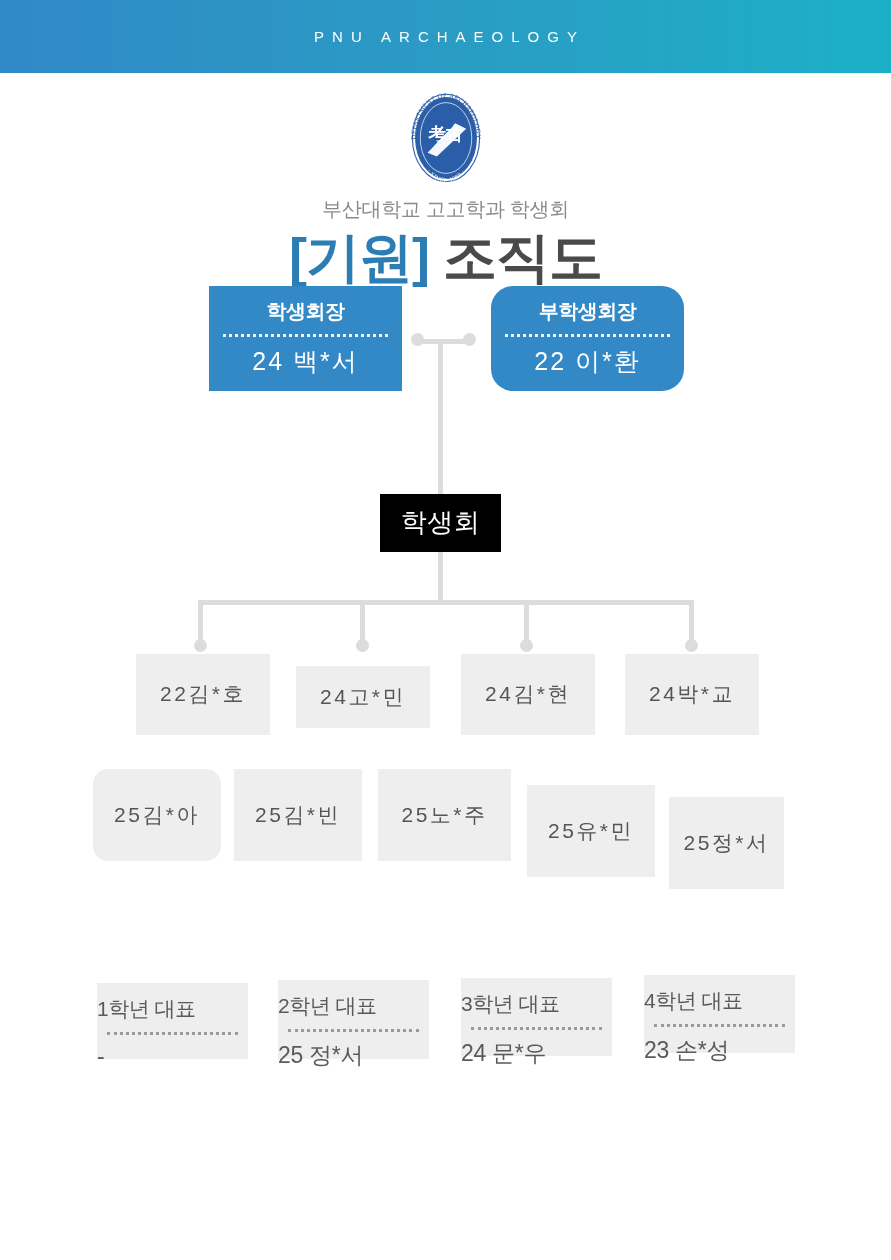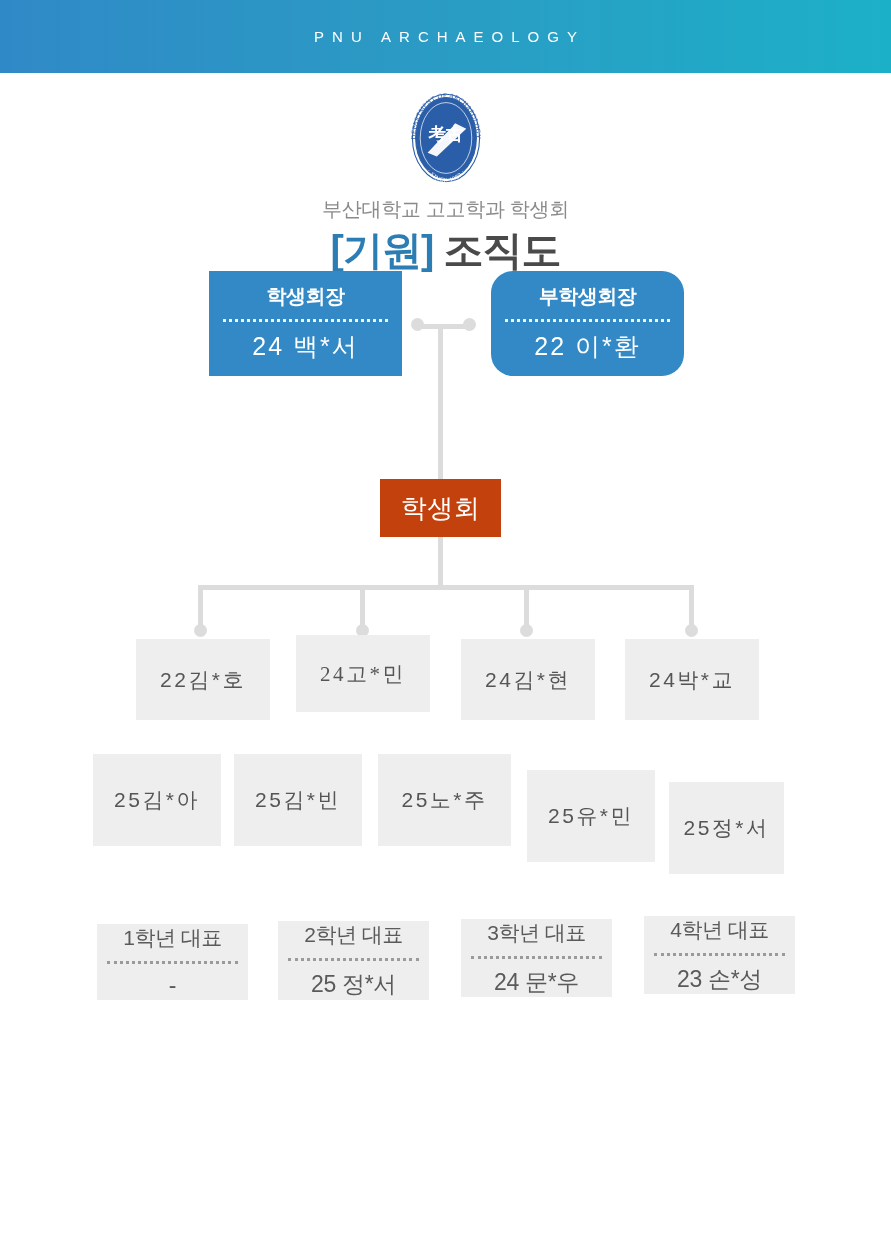"[기원] 조직도" .maintitle { font-size: 40px -> 54px }
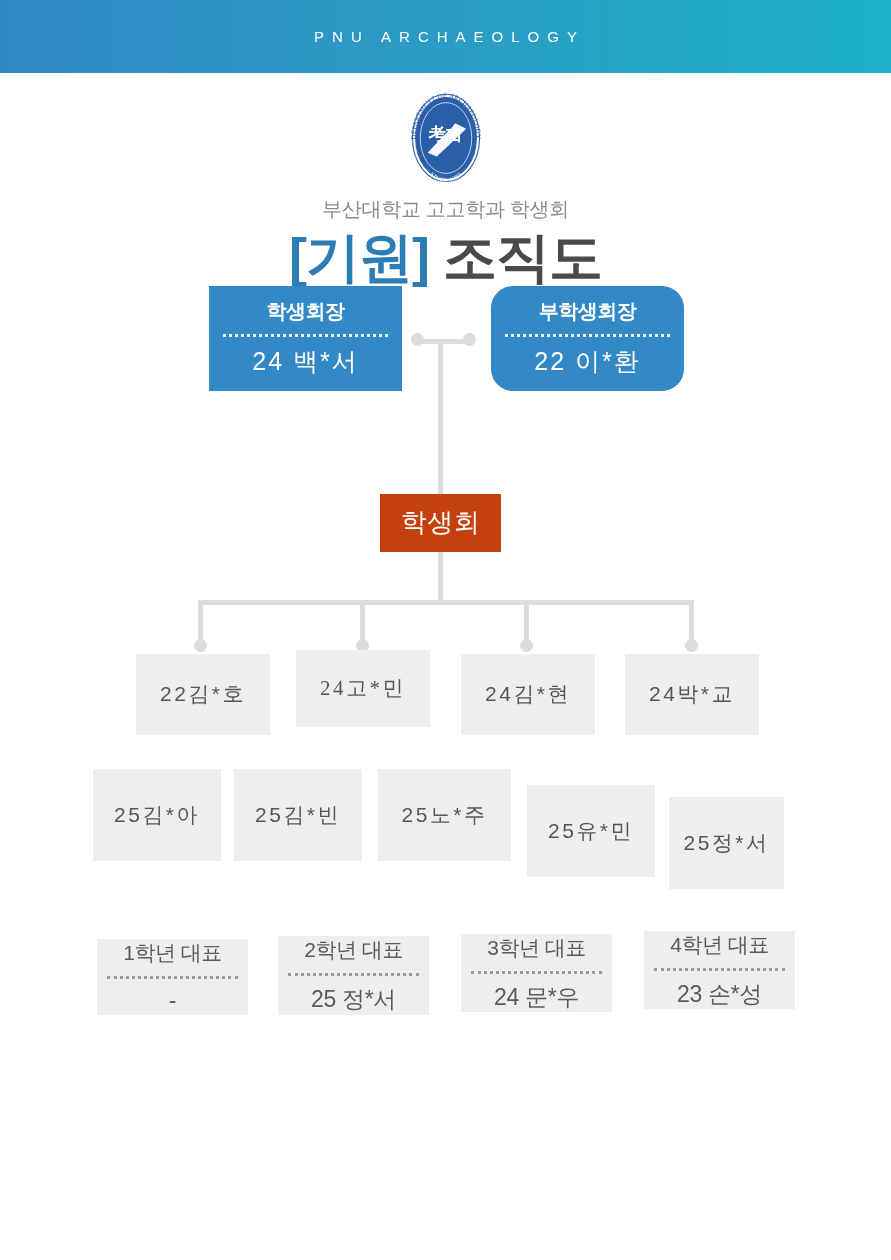"학생회" .council { background: #c2410c -> #000000 }
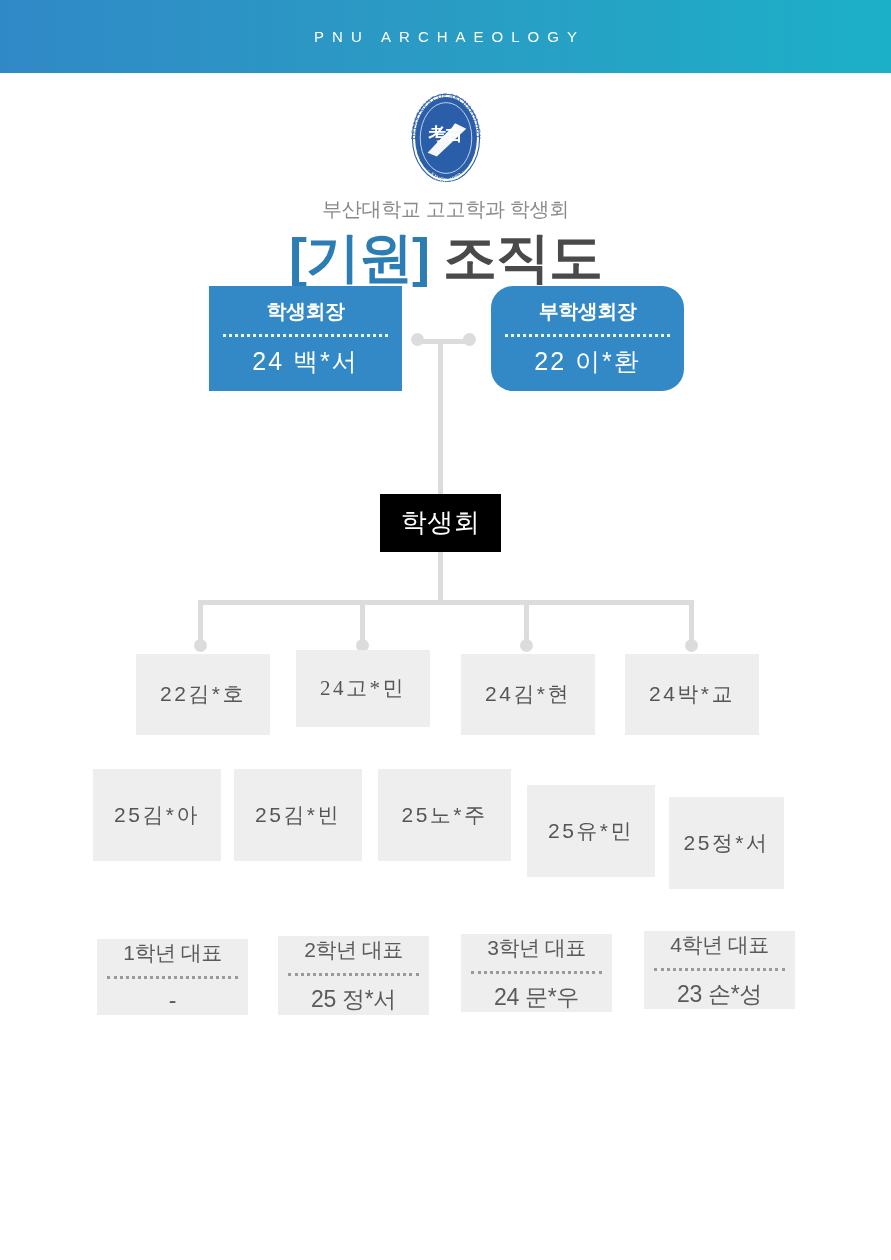"24고*민" div.member { font-family: Liberation Serif, serif -> none; height: 77px -> 62px; top: 364px -> 380px }
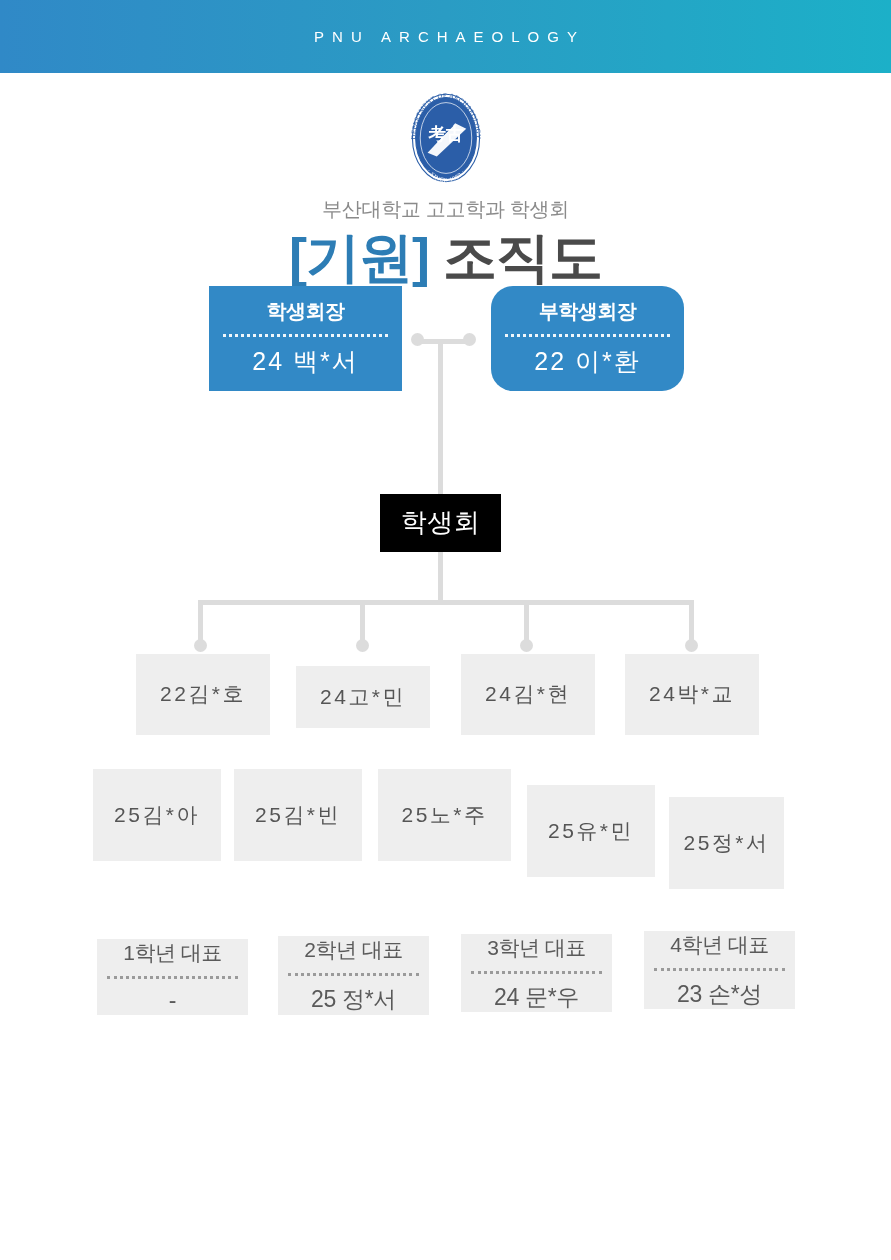"25김*아" div.member { border-radius: none -> 15px }
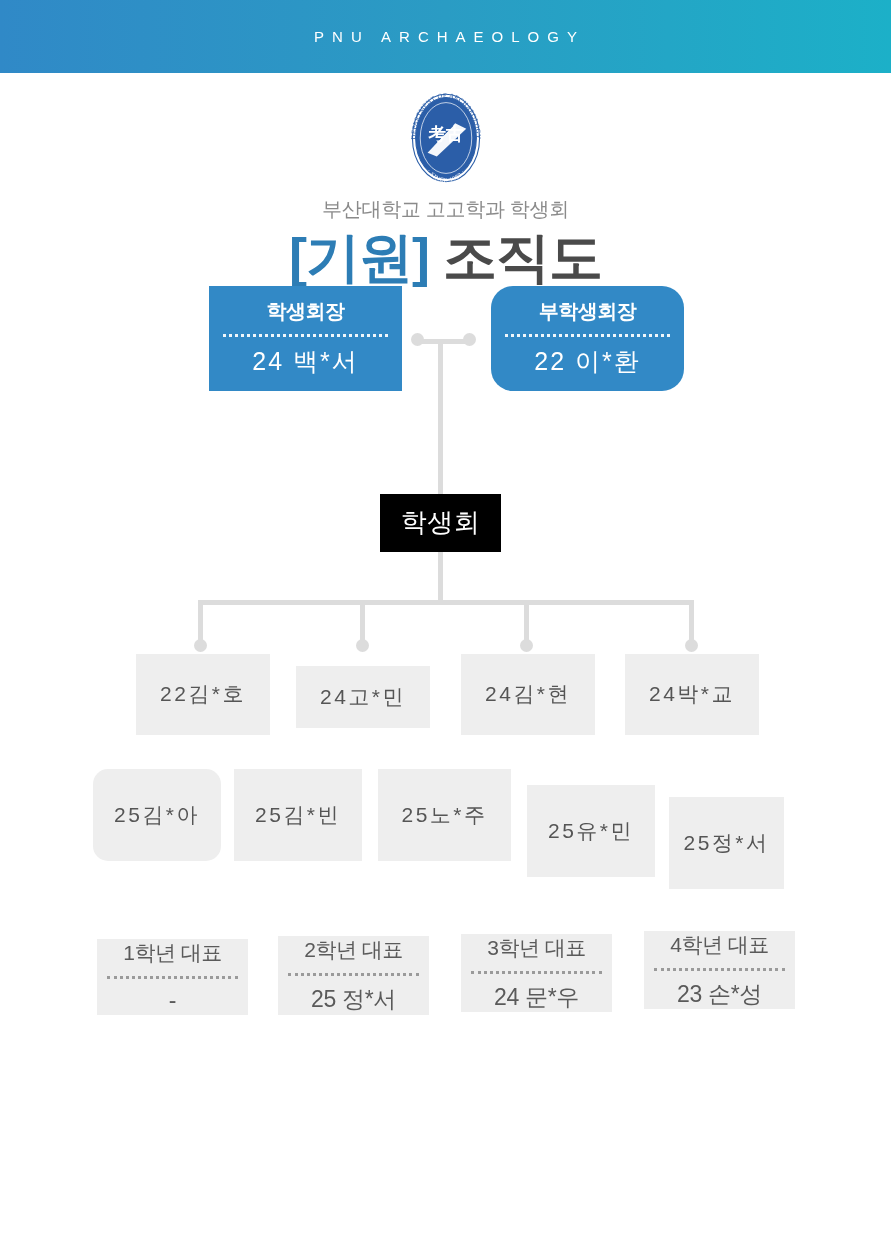"1학년 대표" .grade { margin-top: none -> 44px; padding-top: none -> 12px; text-align: center -> none }
